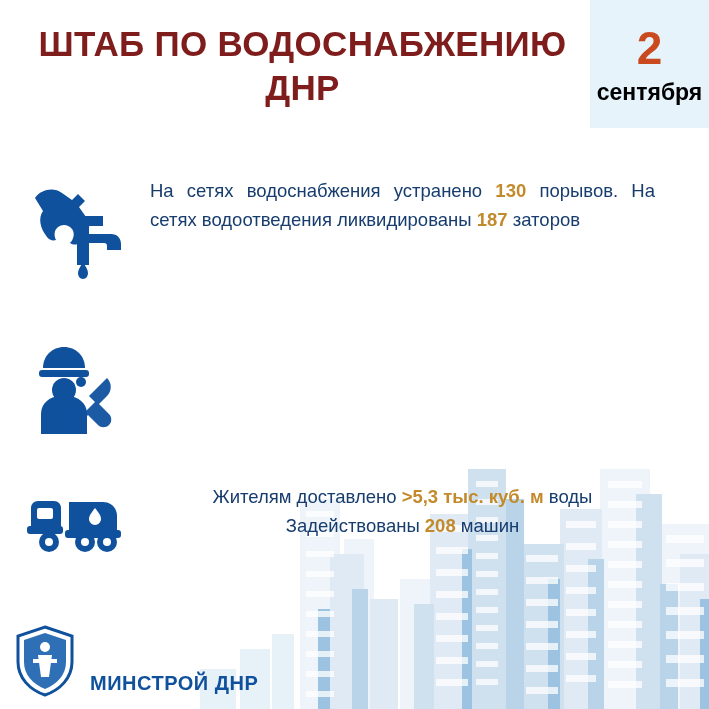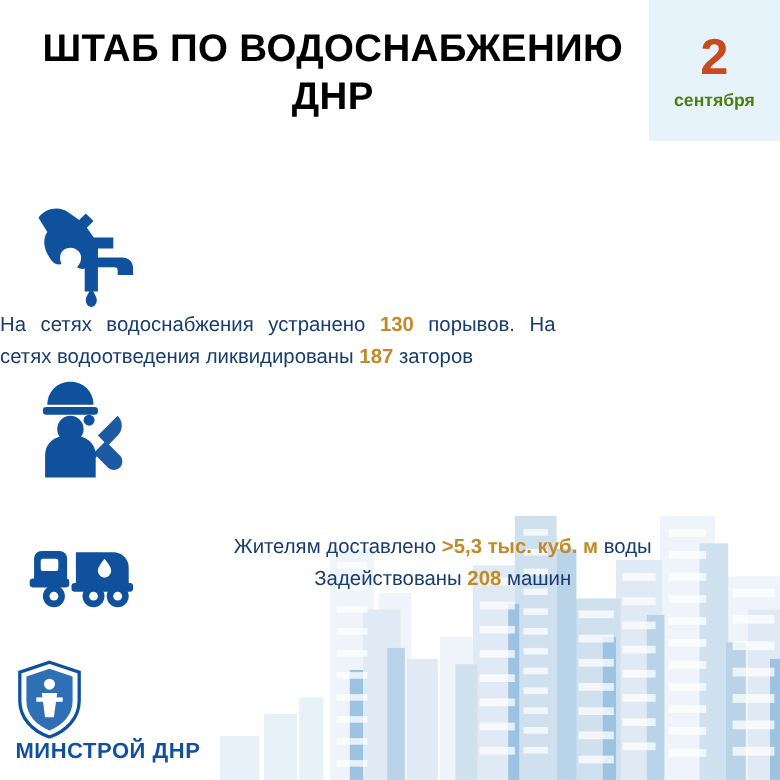"ШТАБ ПО ВОДОСНАБЖЕНИЮ ДНР" .title { color: #000000 -> #7f1d1d }
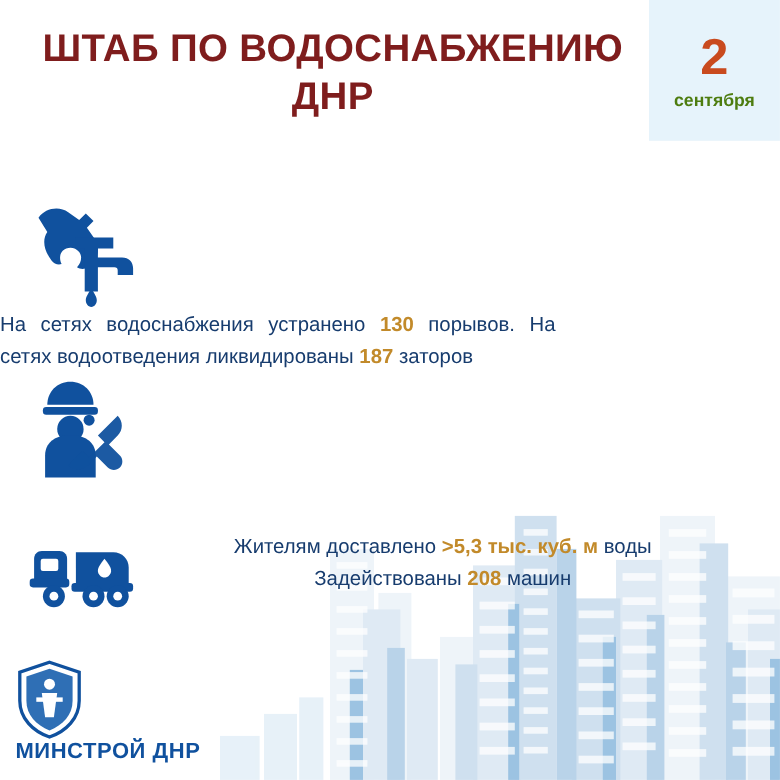"сентября" .date-month { color: #4d7c0f -> #000000; font-size: 16px -> 23px }
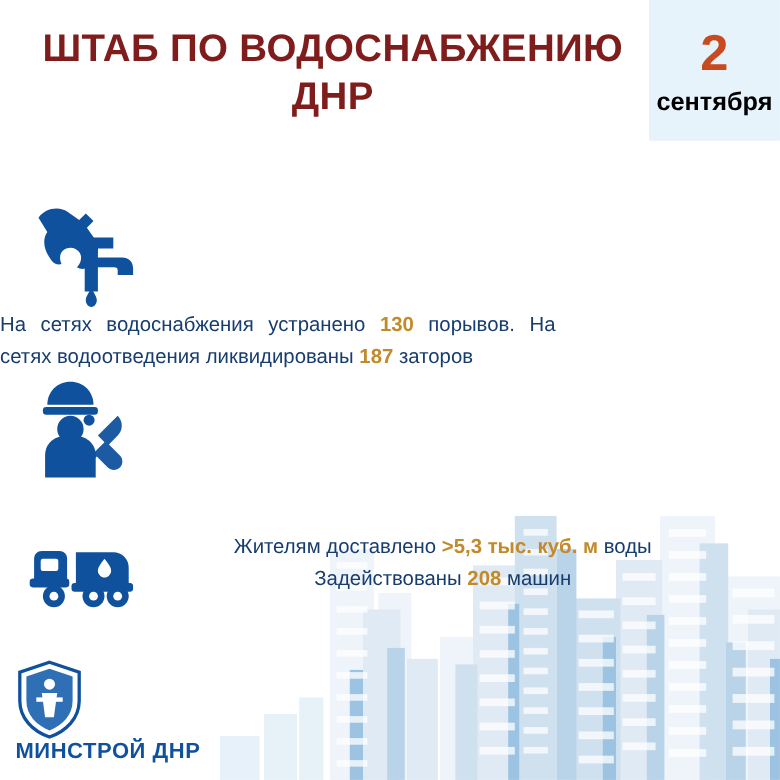"На сетях водоснабжения устранено 130" .fact-1 { flex-direction: column -> none }
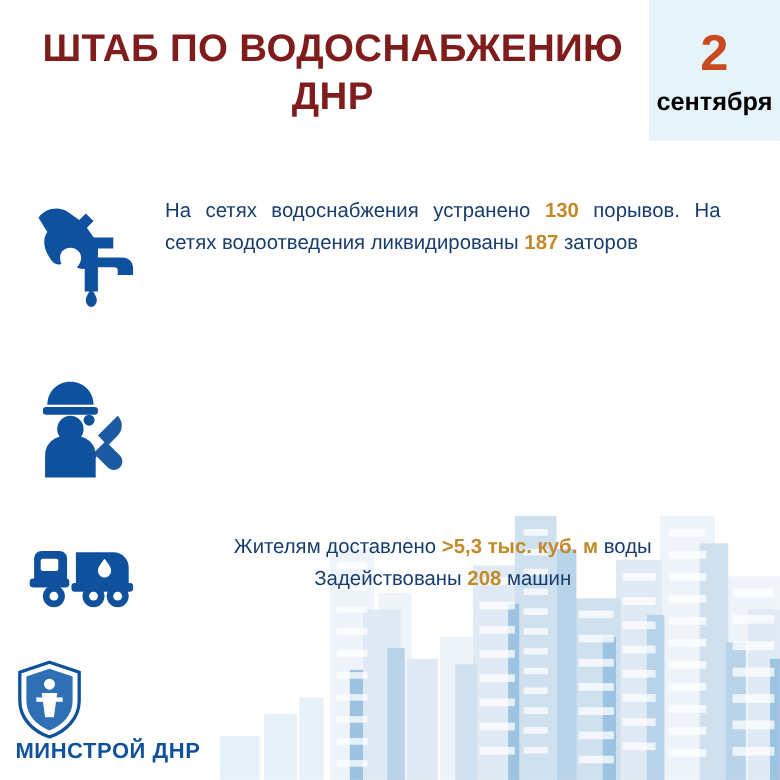"МИНСТРОЙ ДНР" .footer { align-items: flex-start -> flex-end; flex-direction: column -> none }
